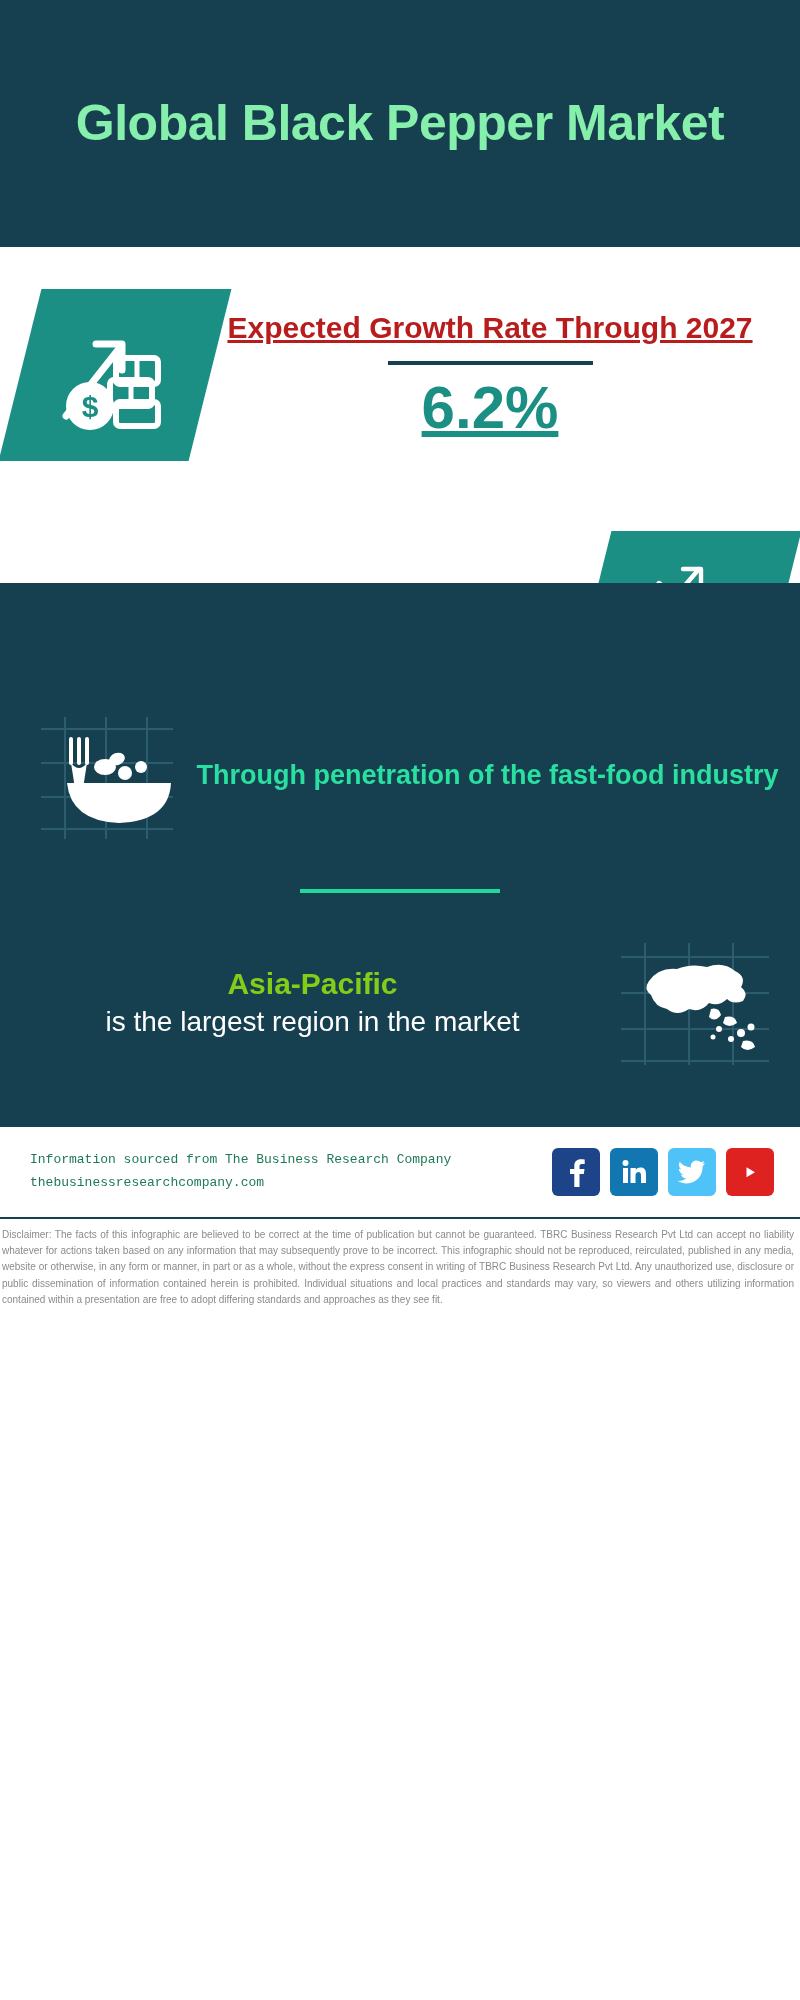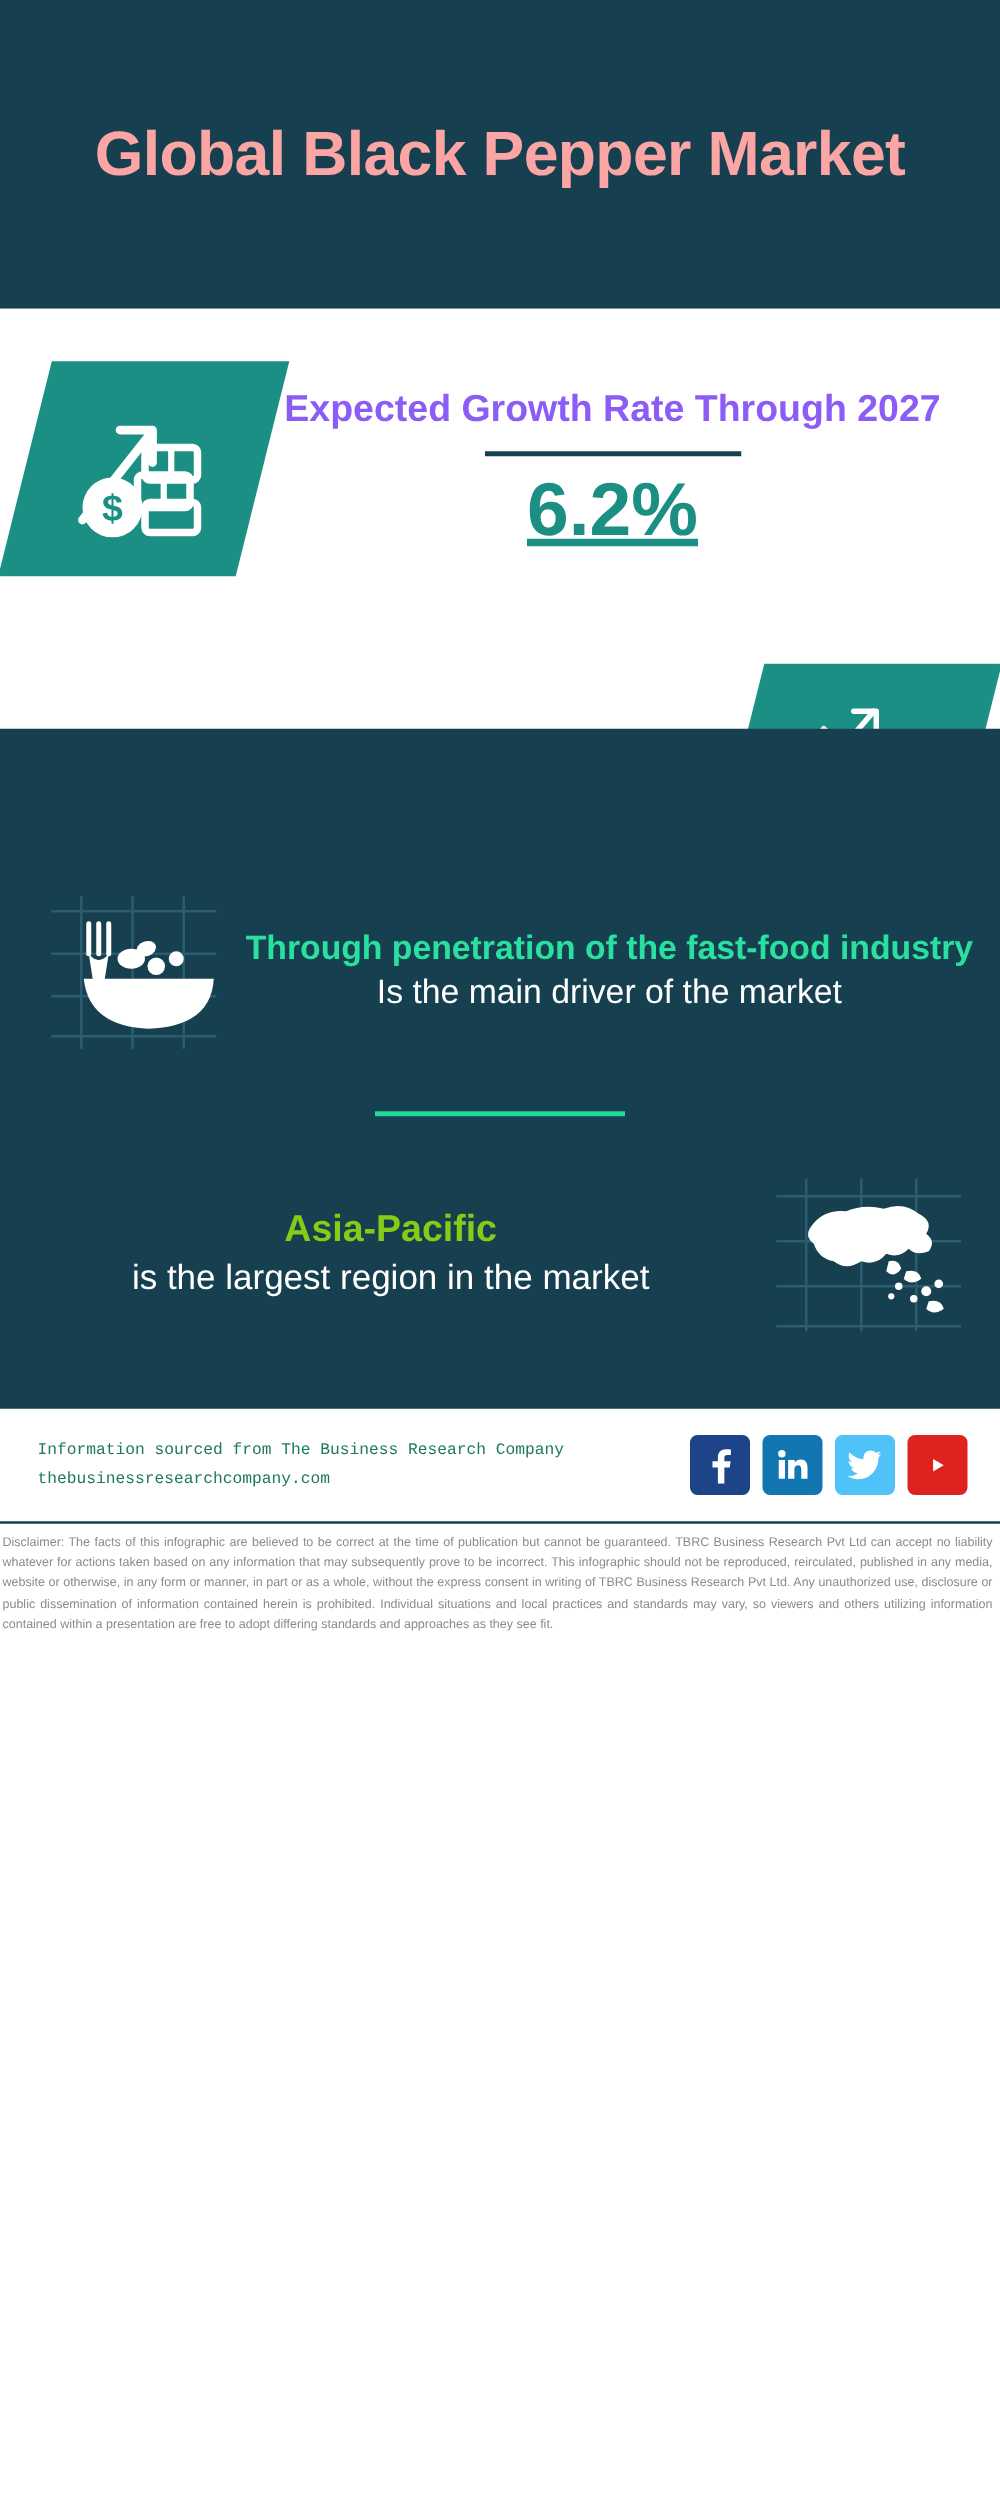"Global Black Pepper Market" .header-title { color: #fca5a5 -> #86efac }
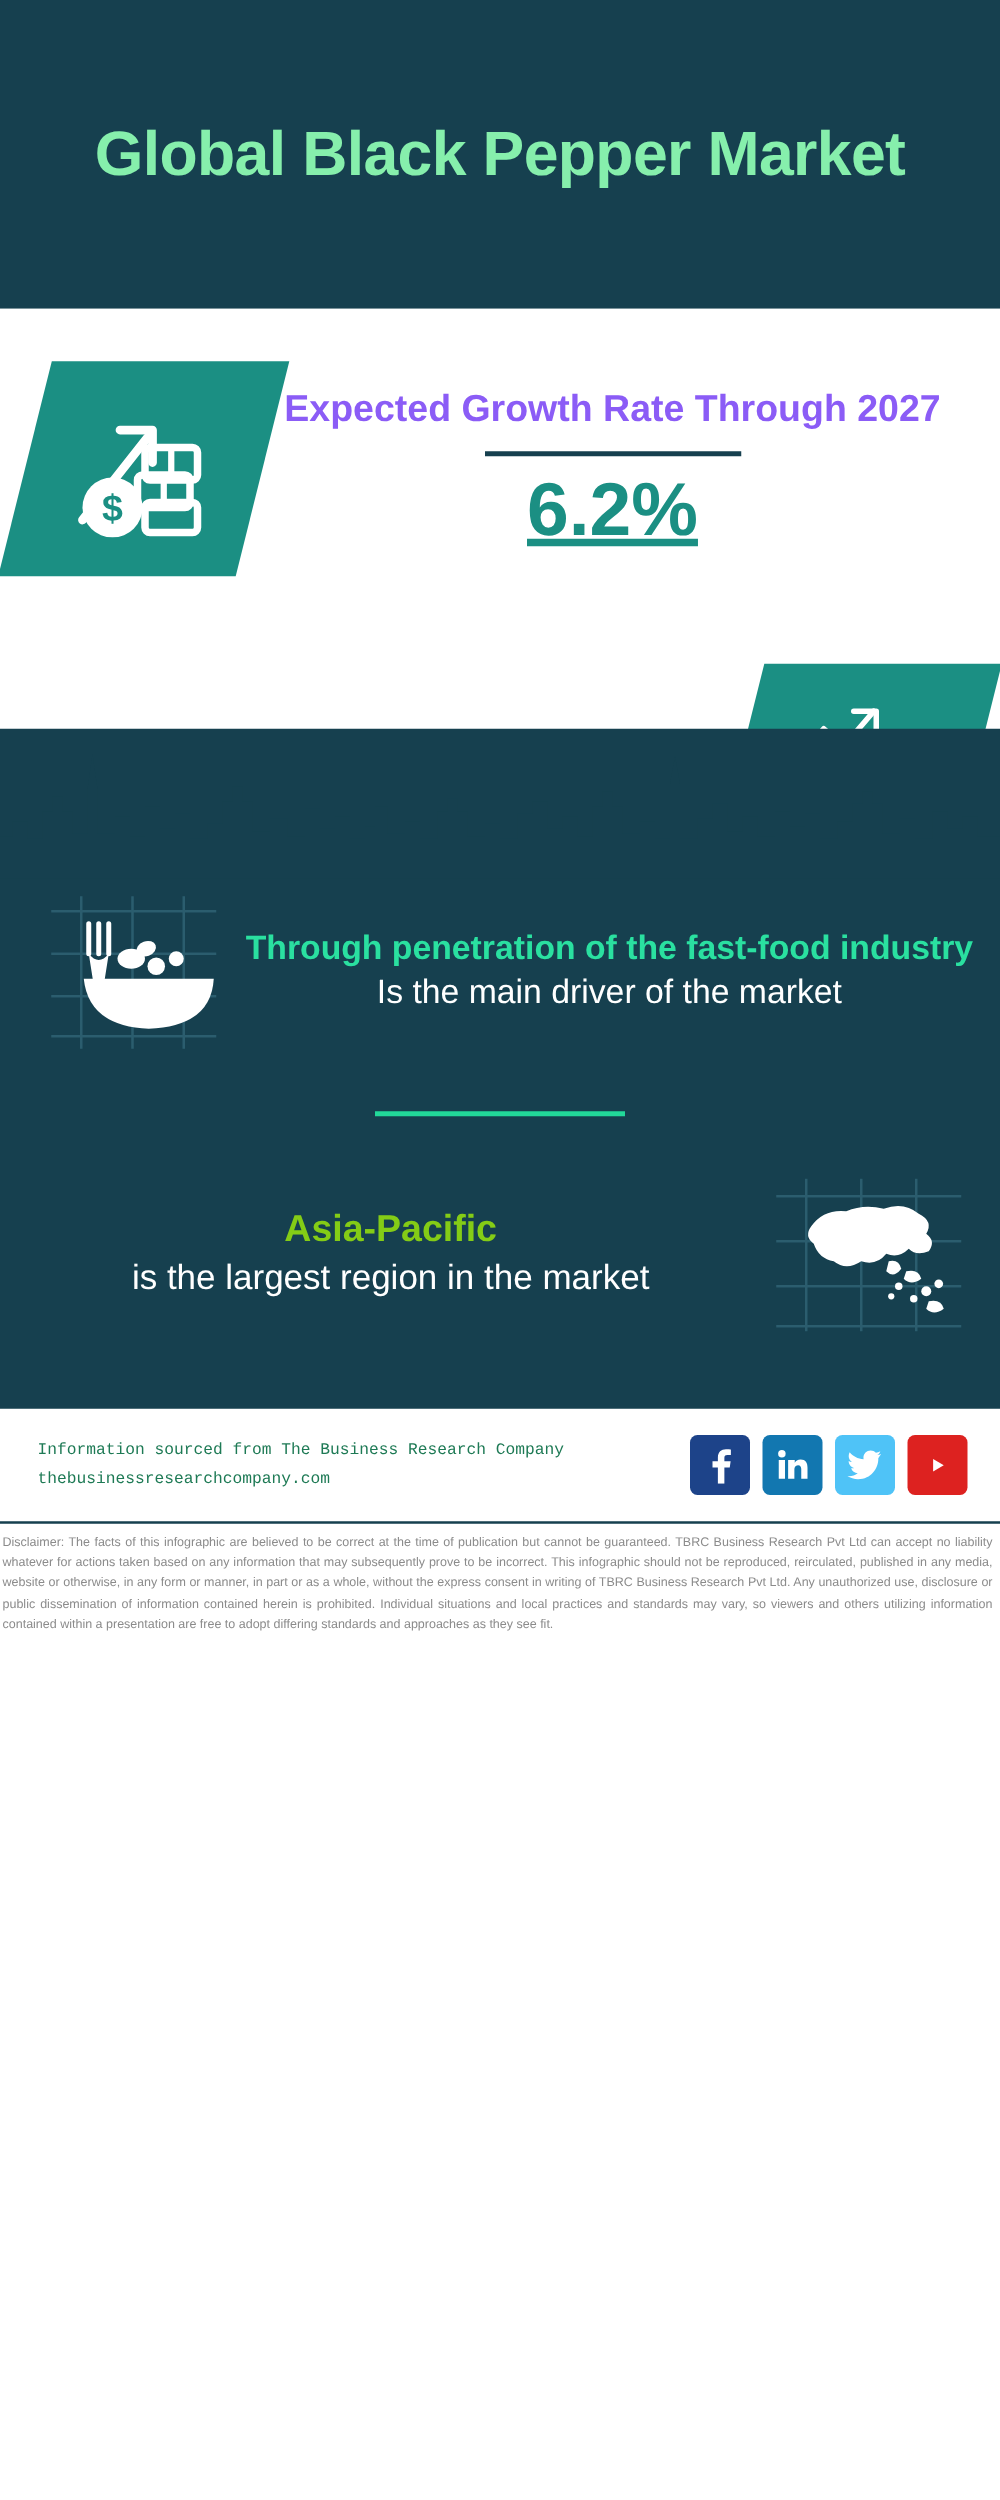"Expected Growth Rate Through 2027" .stat-label { color: #8b5cf6 -> #b91c1c; text-decoration: none -> underline }
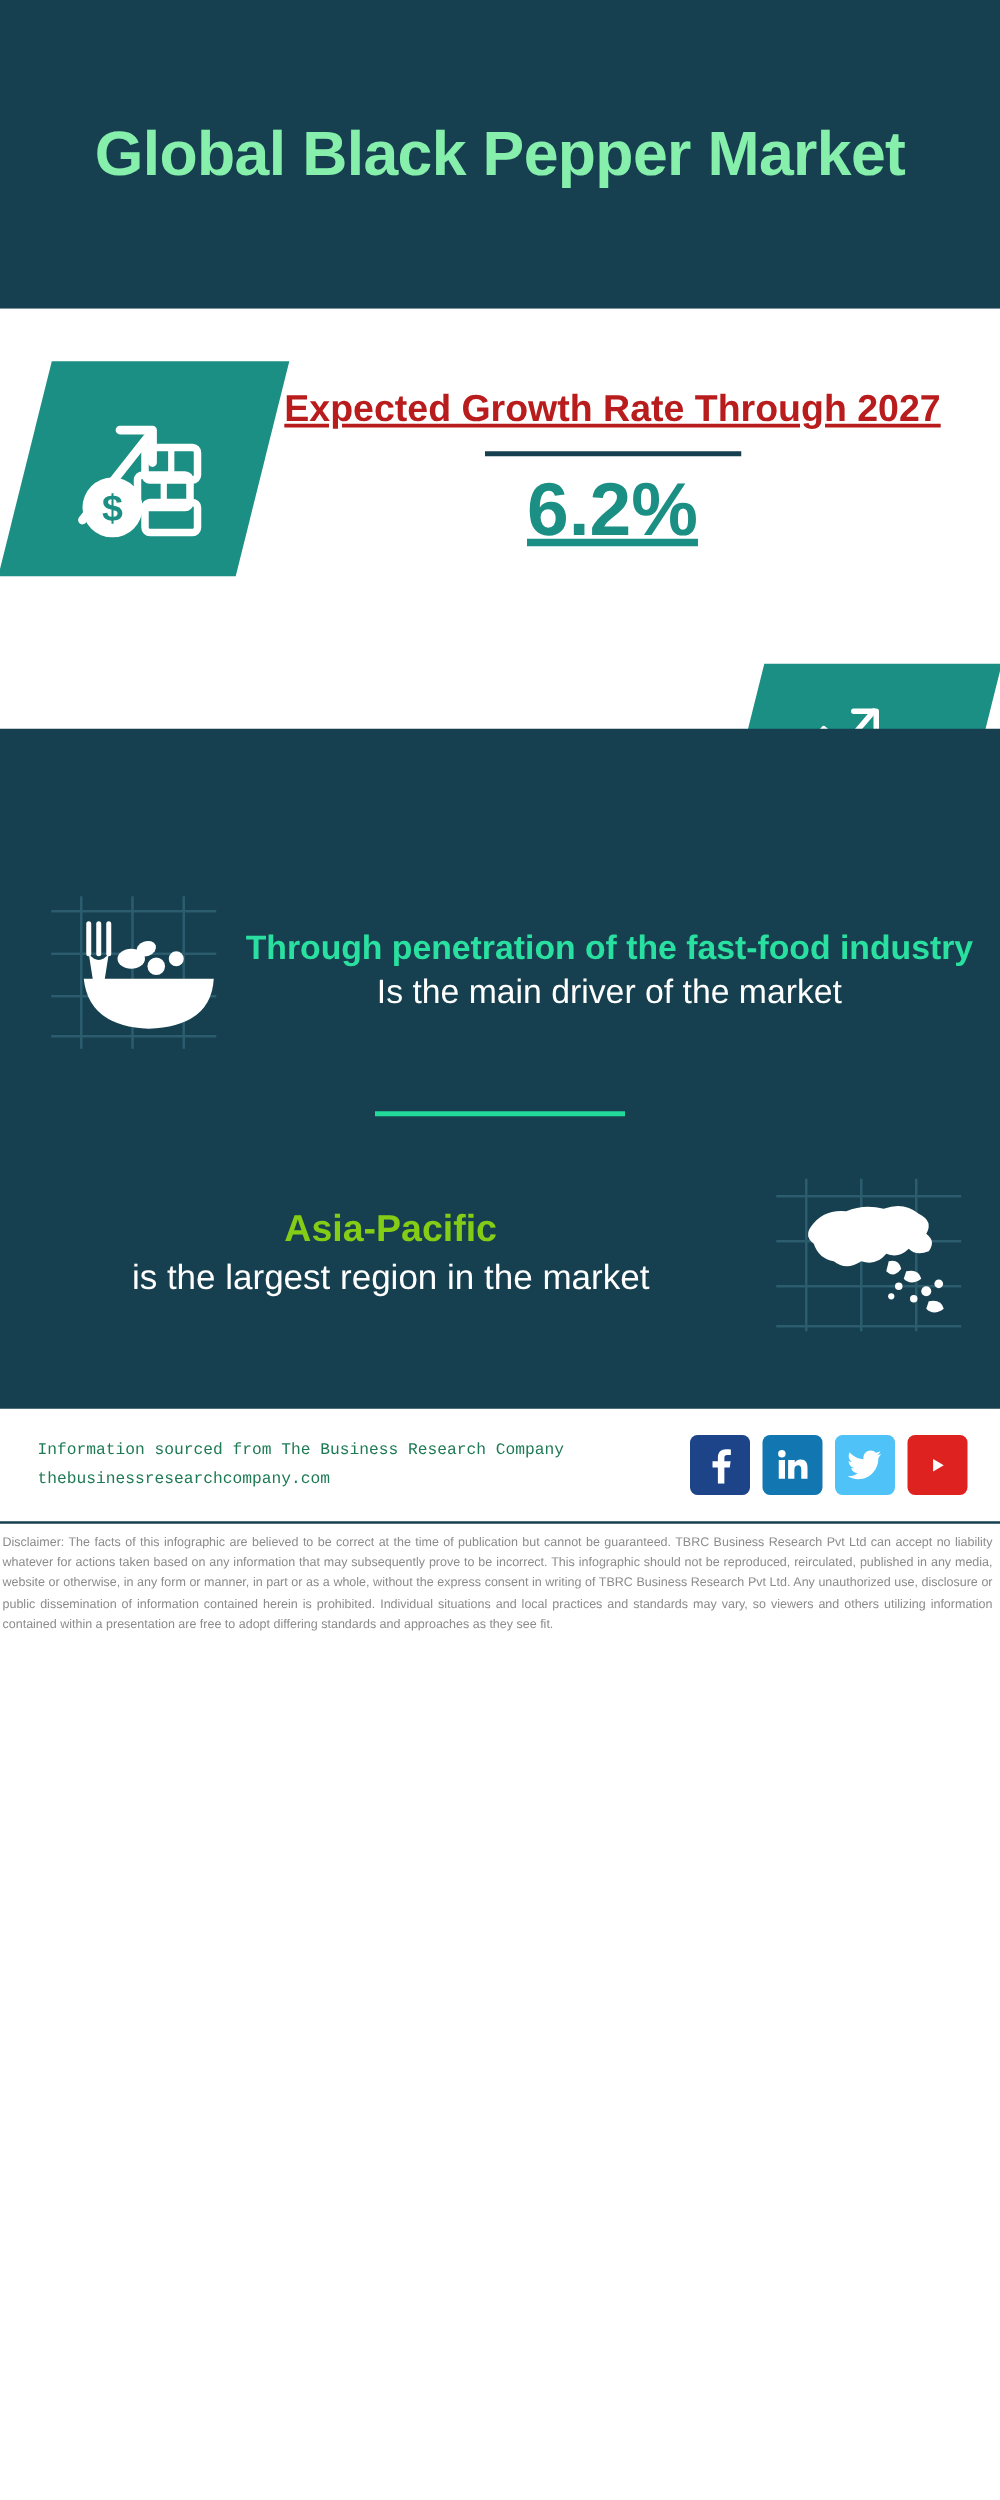"Is the main driver of" div.feature-sub { html: <div>Is the main driver of the market</div> -> none }
